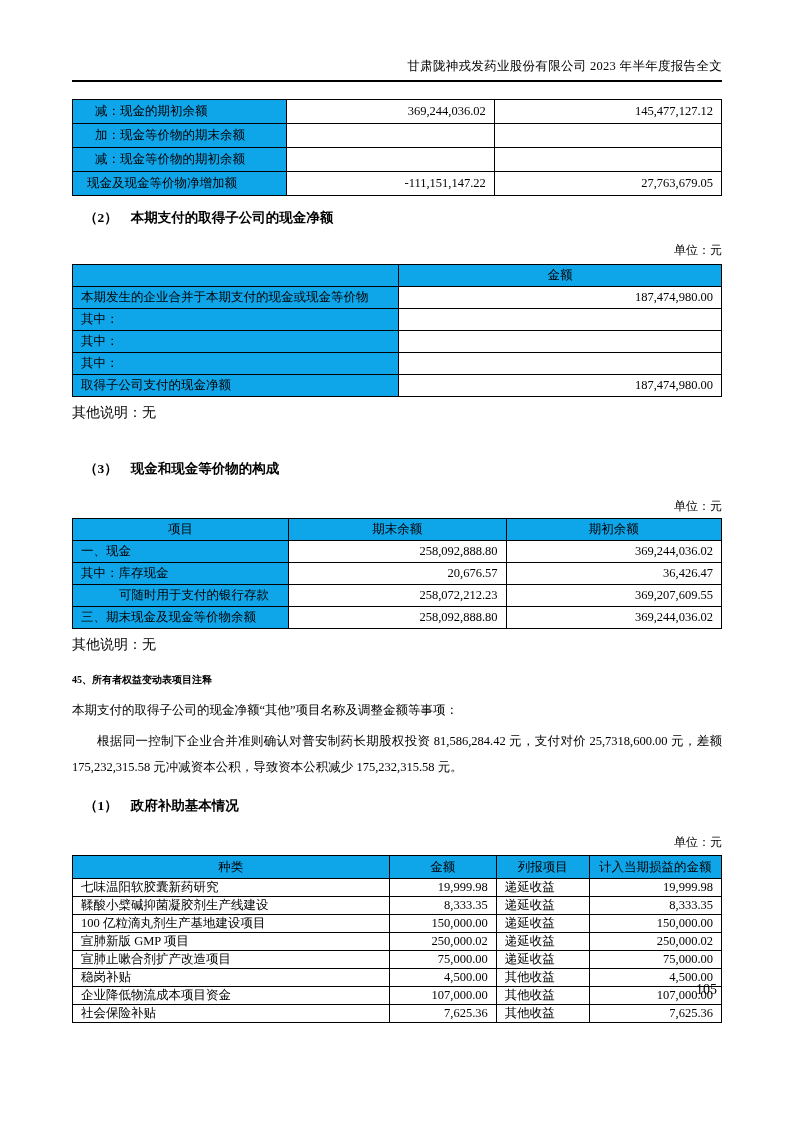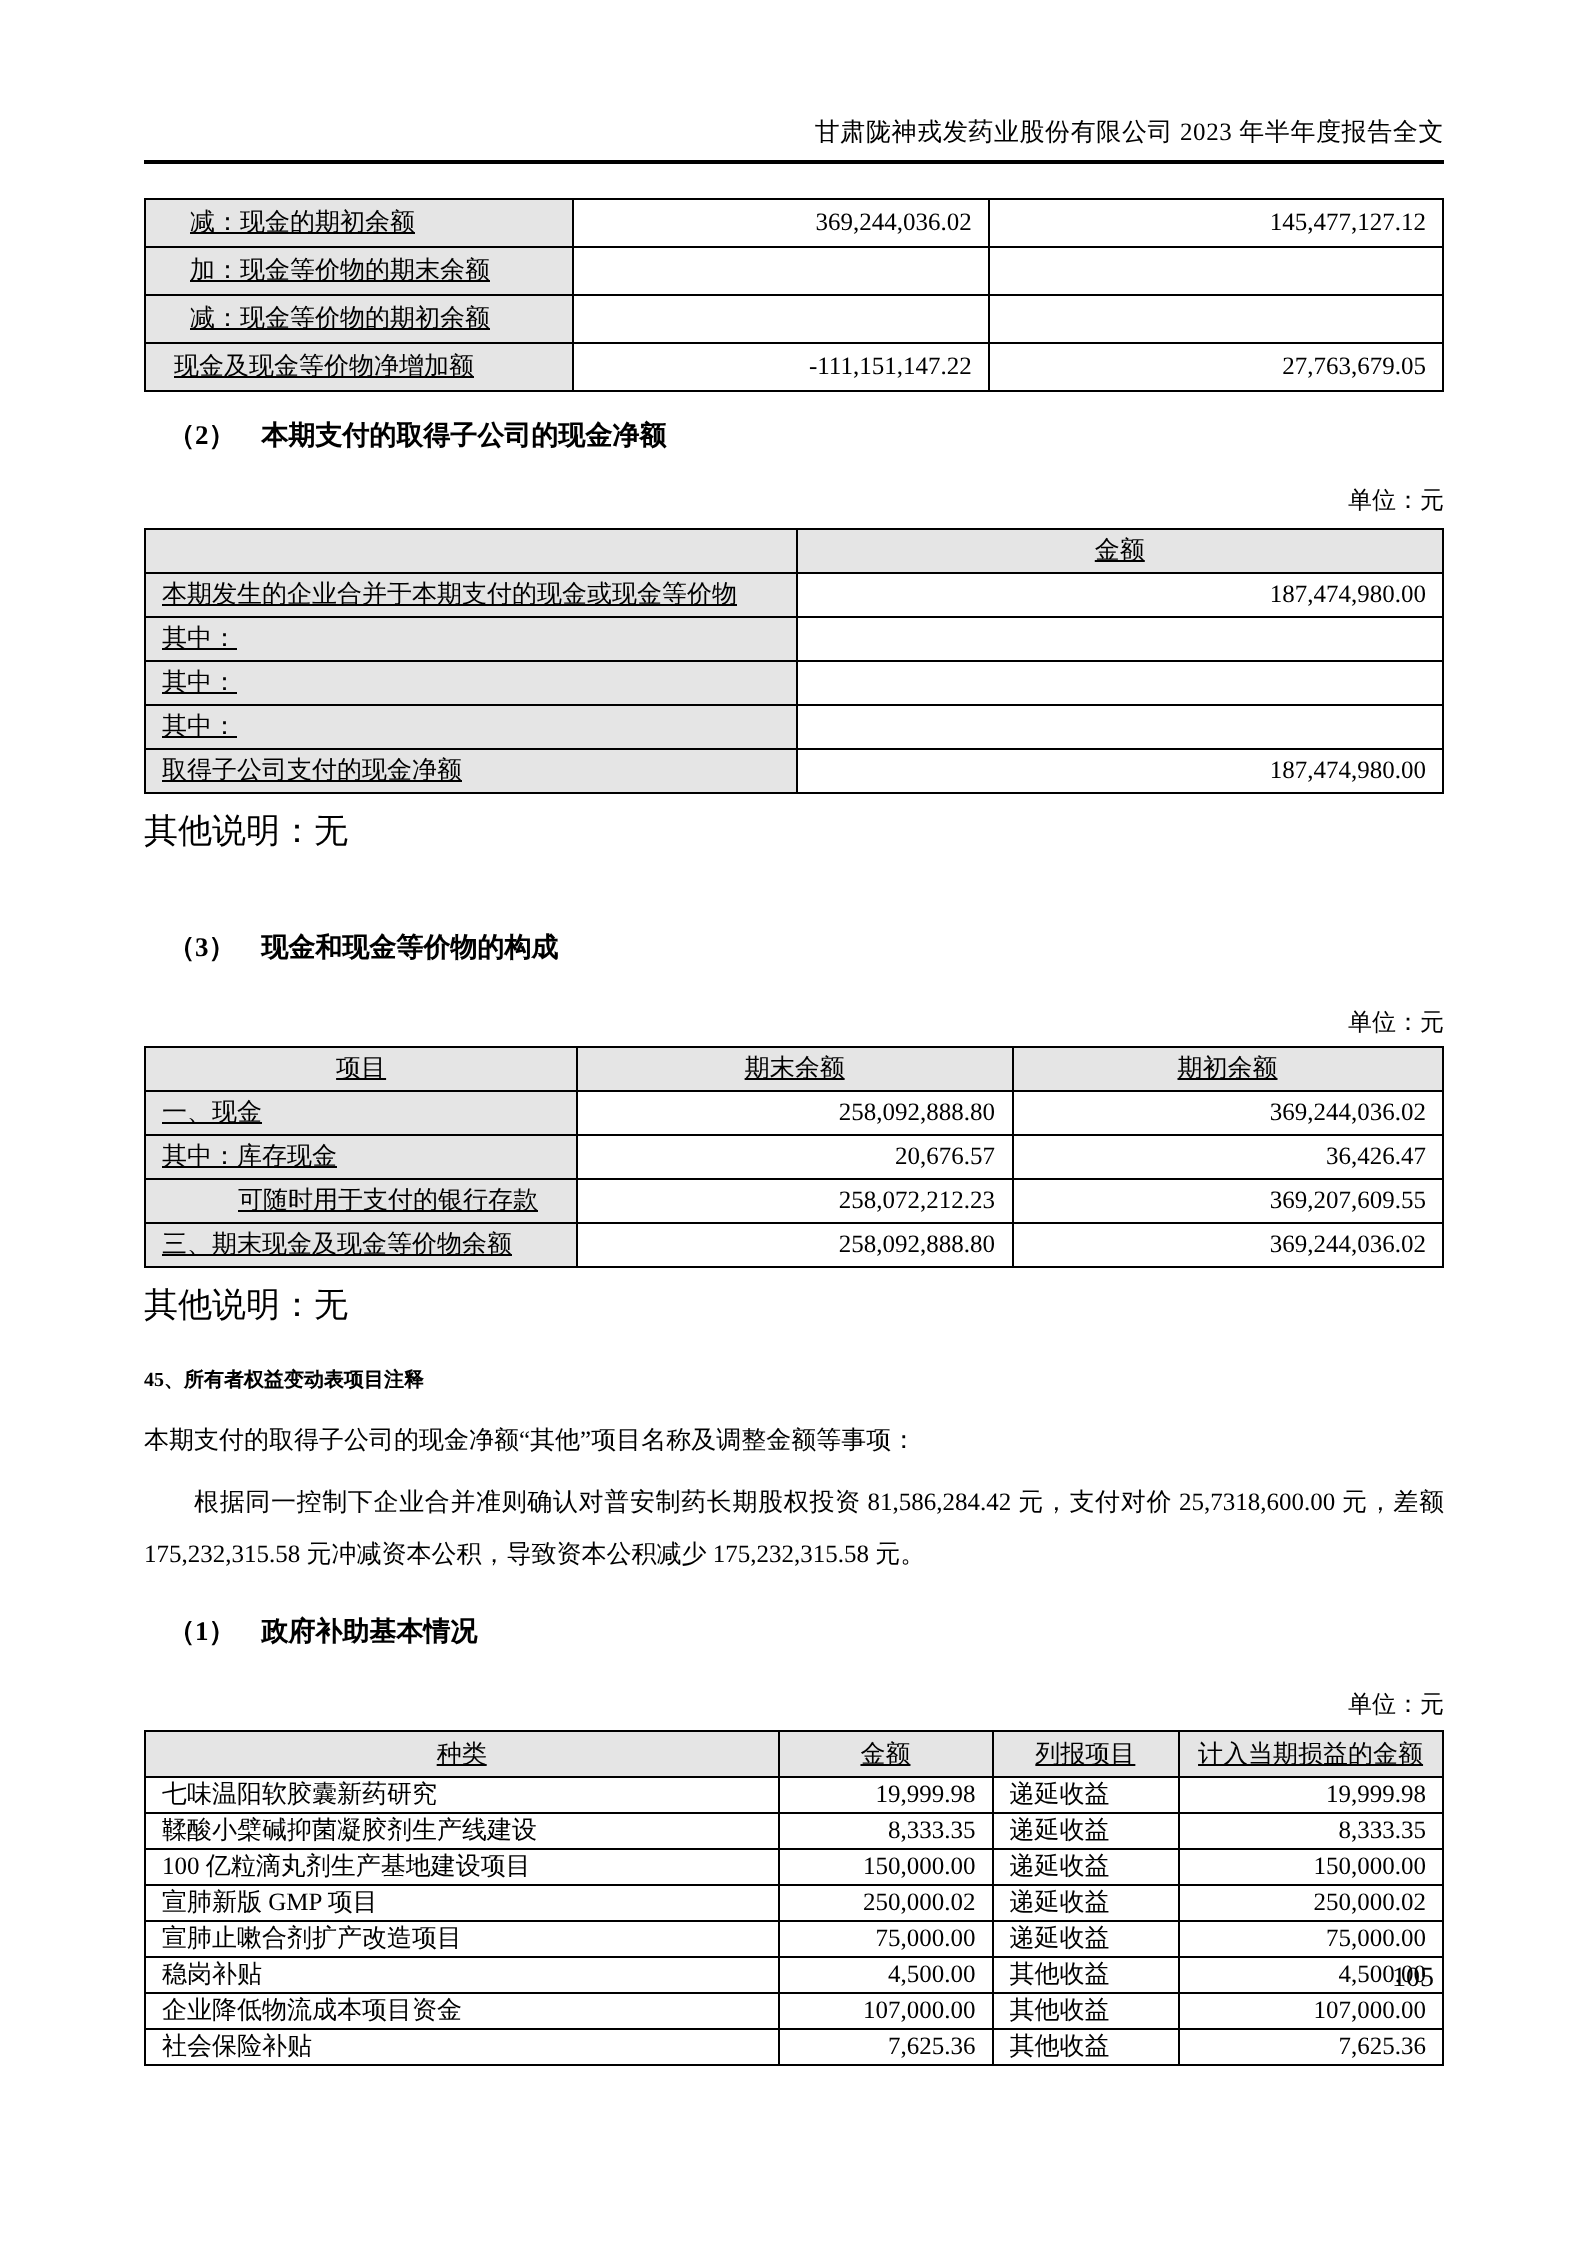"减：现金的期初余额" .shade { background: #e5e5e5 -> #0ea5e9; text-decoration: underline -> none }
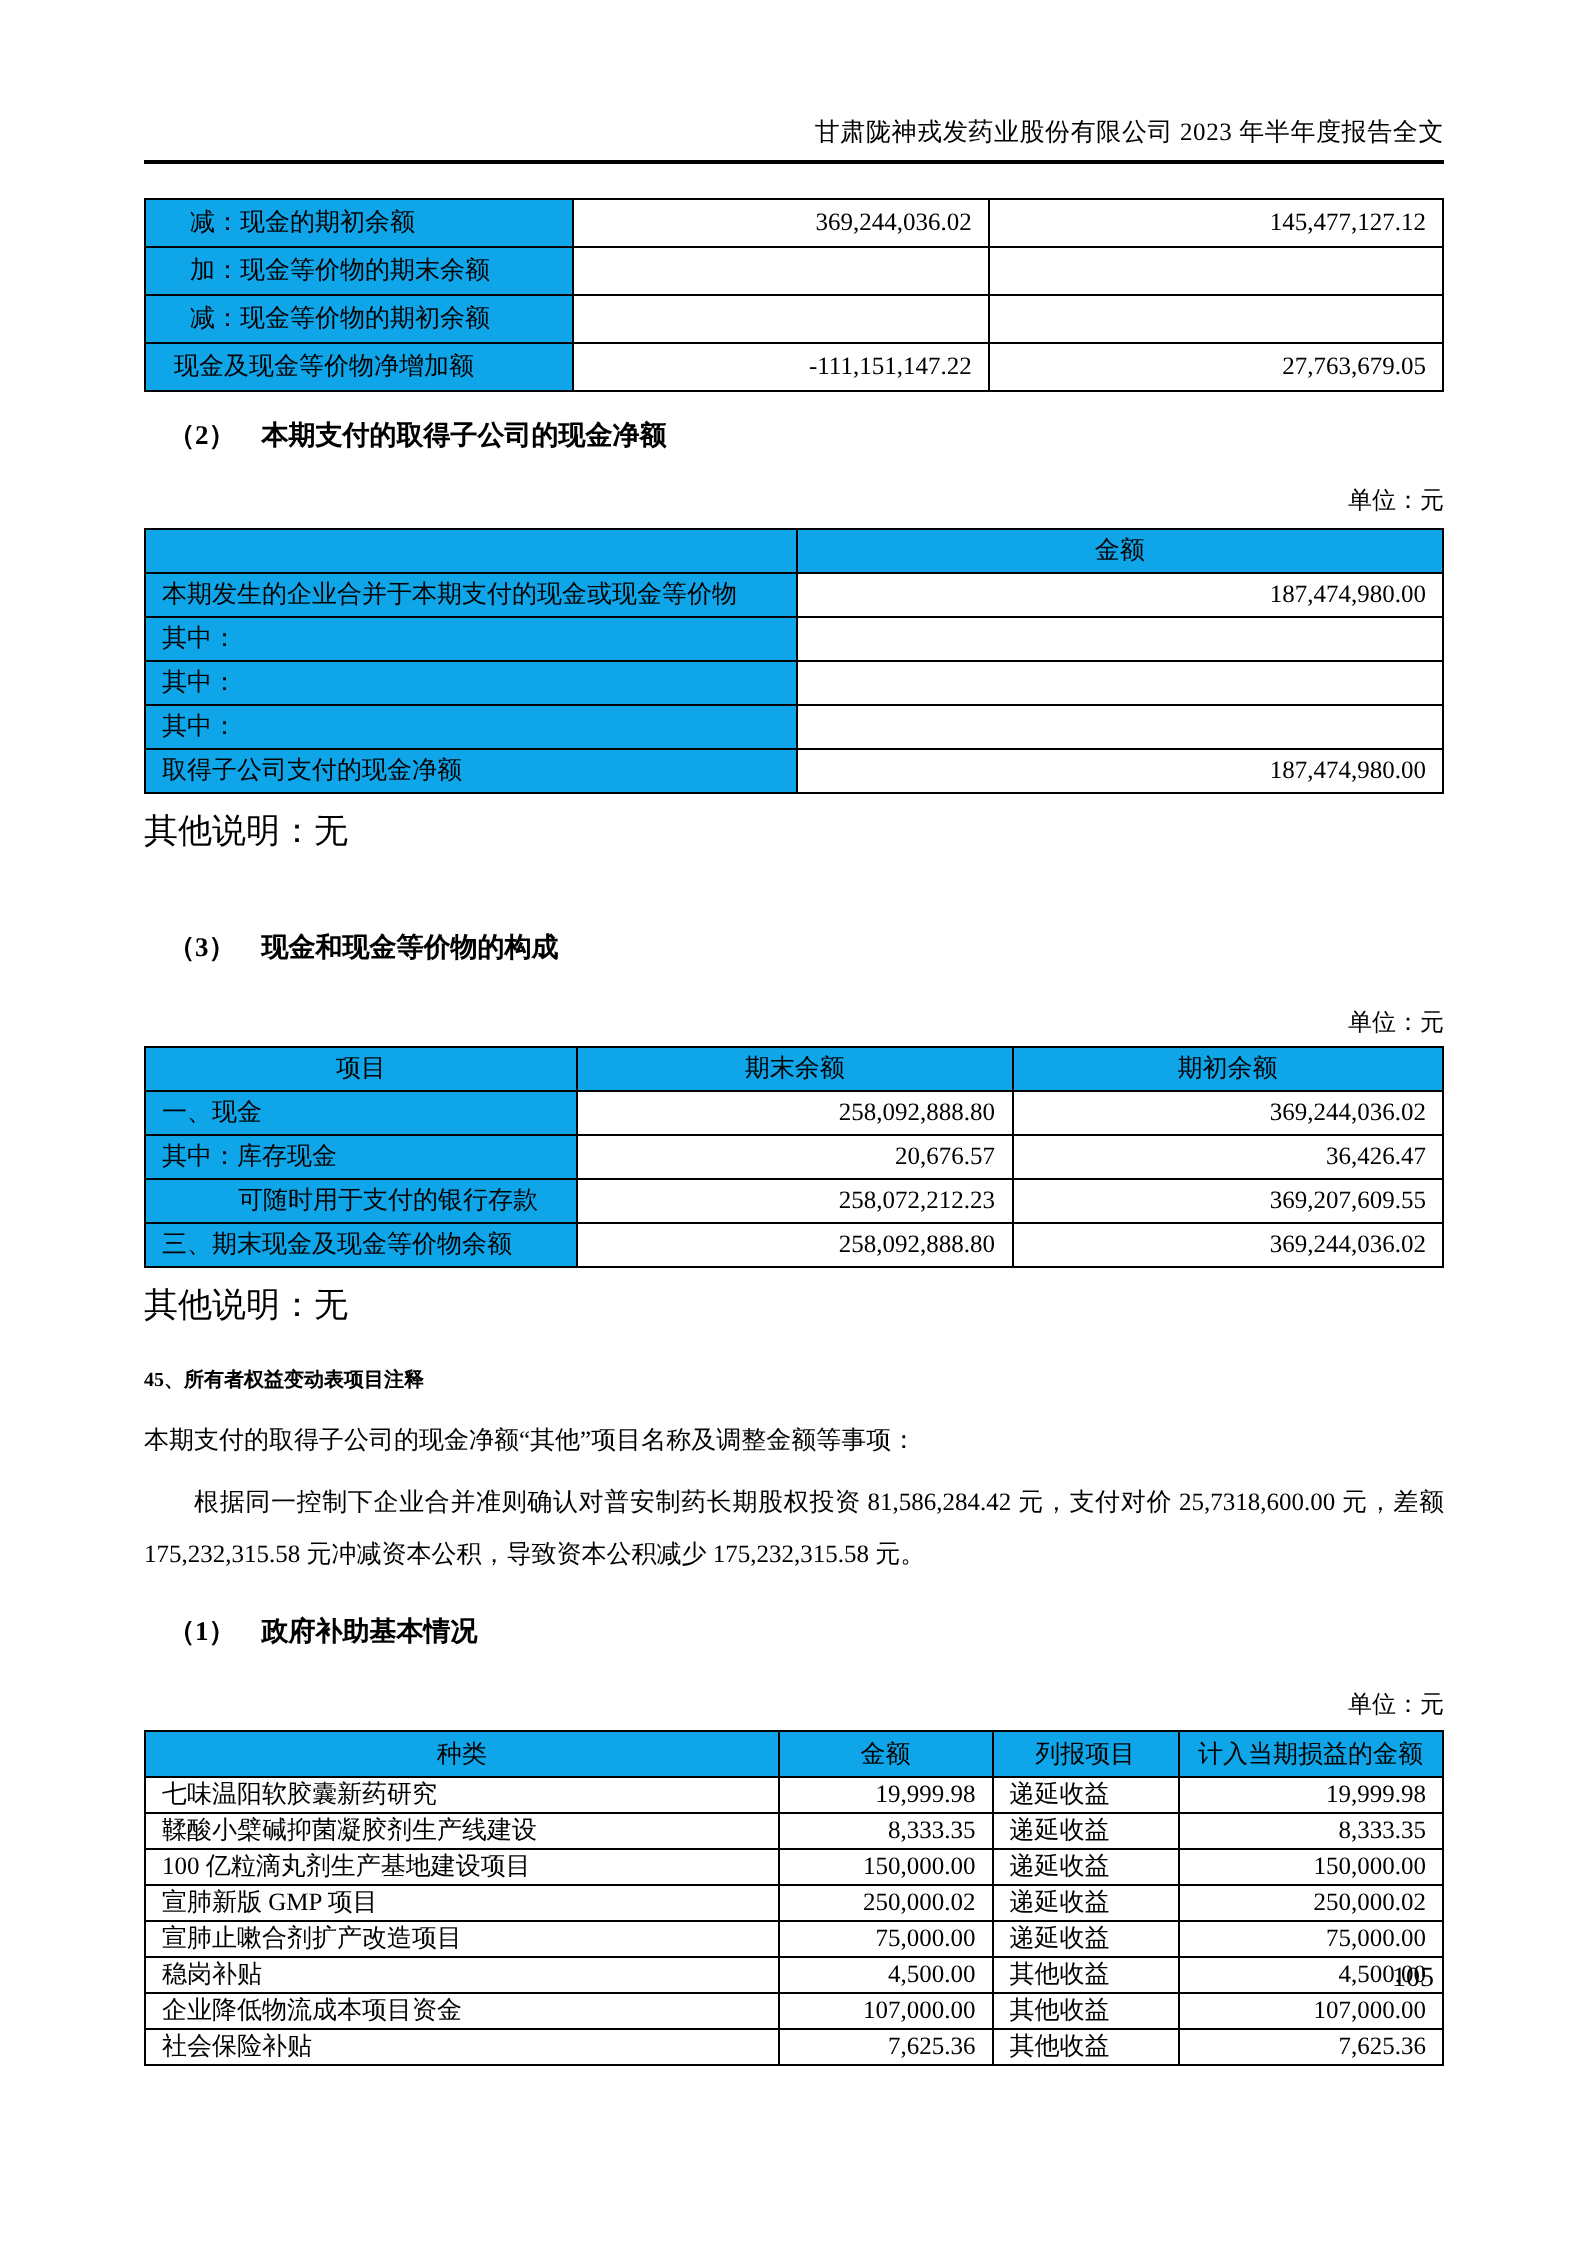"其他说明：无" .note { font-size: 17px -> 14px }
